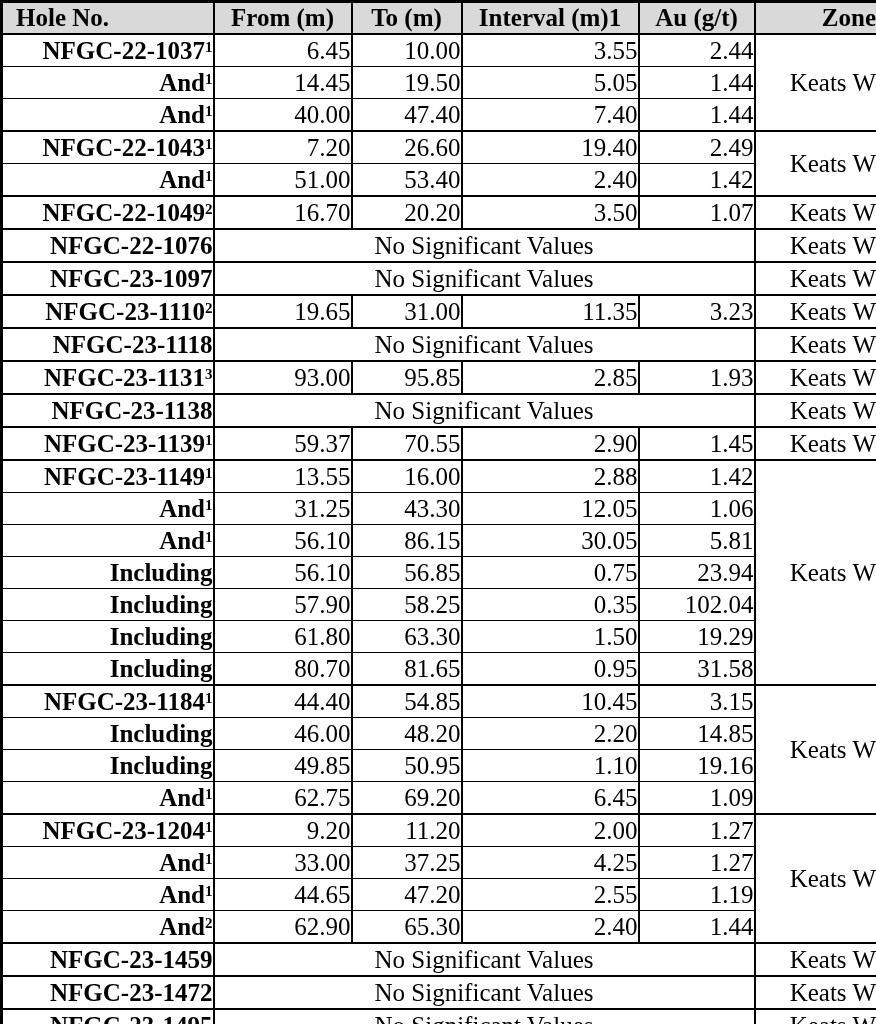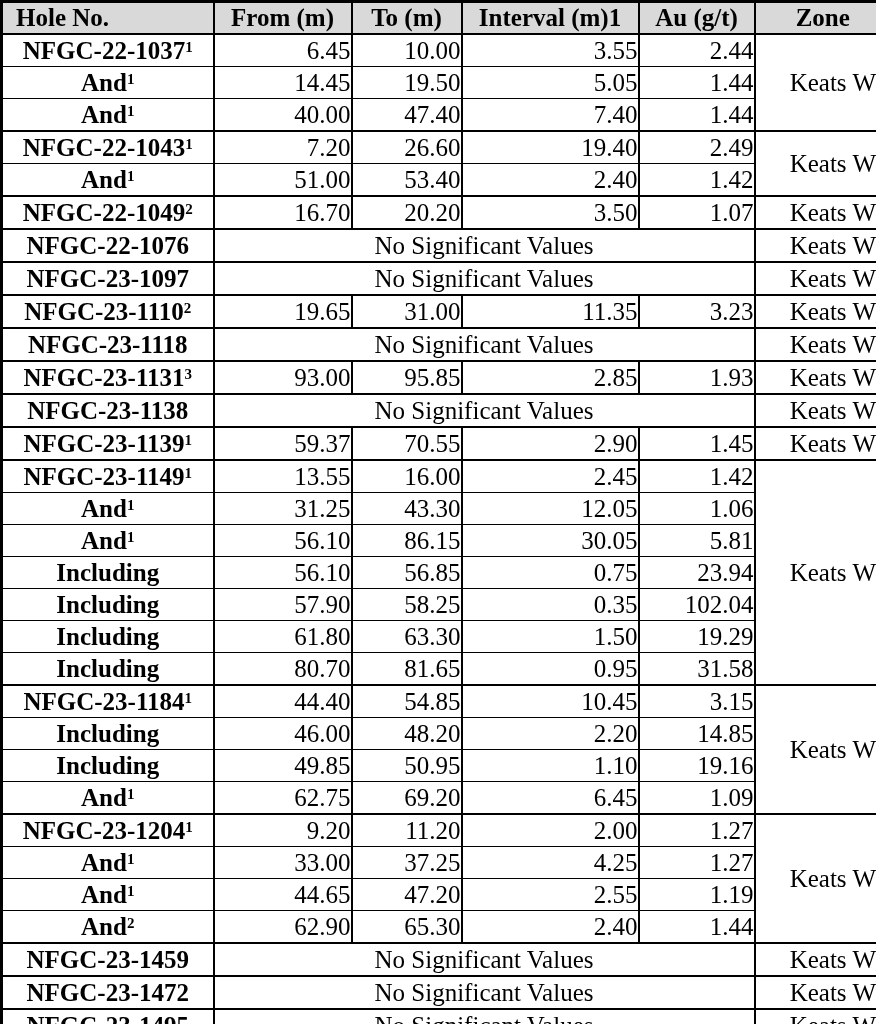"Zone" thead th.col-zone { text-align: center -> right }
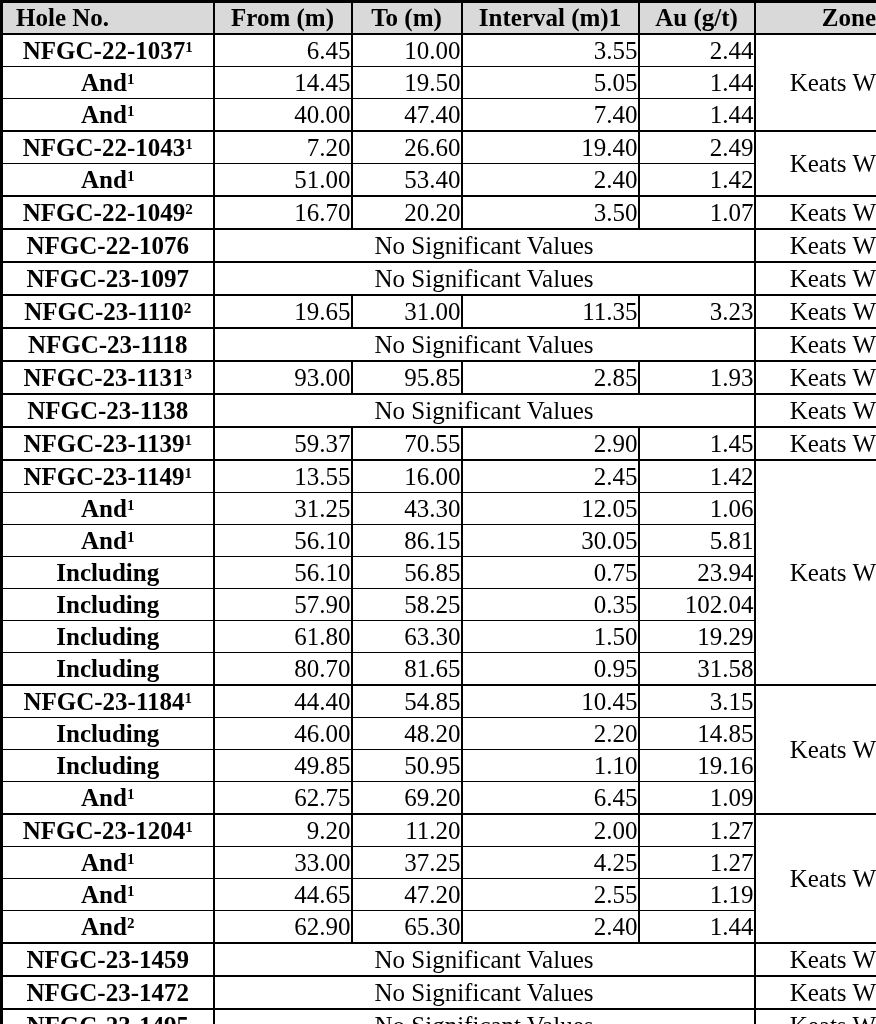"NFGC-22-10371" td.hole { text-align: center -> right }
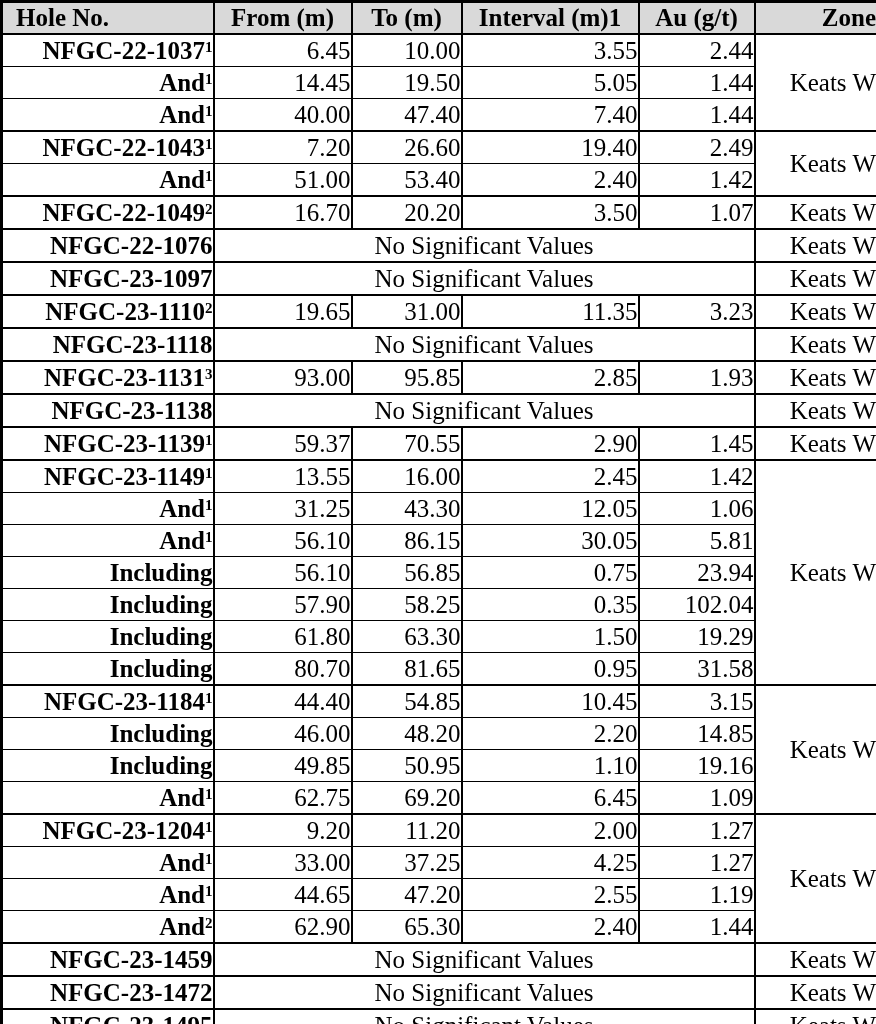"2.45" td.num { text: 2.45 -> 2.88 }
